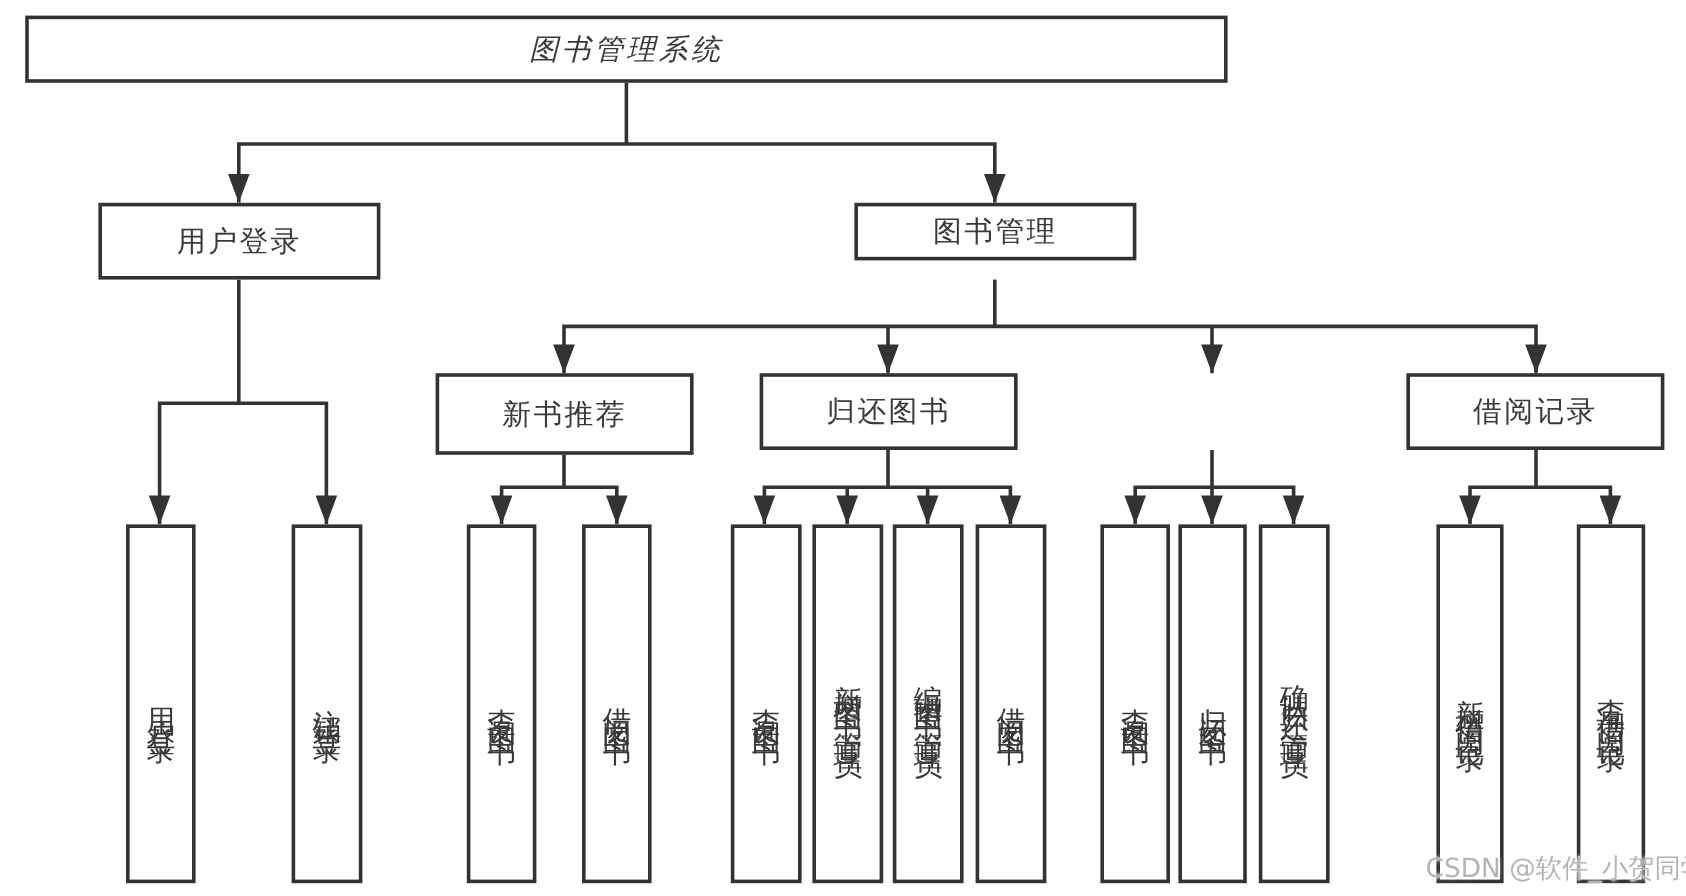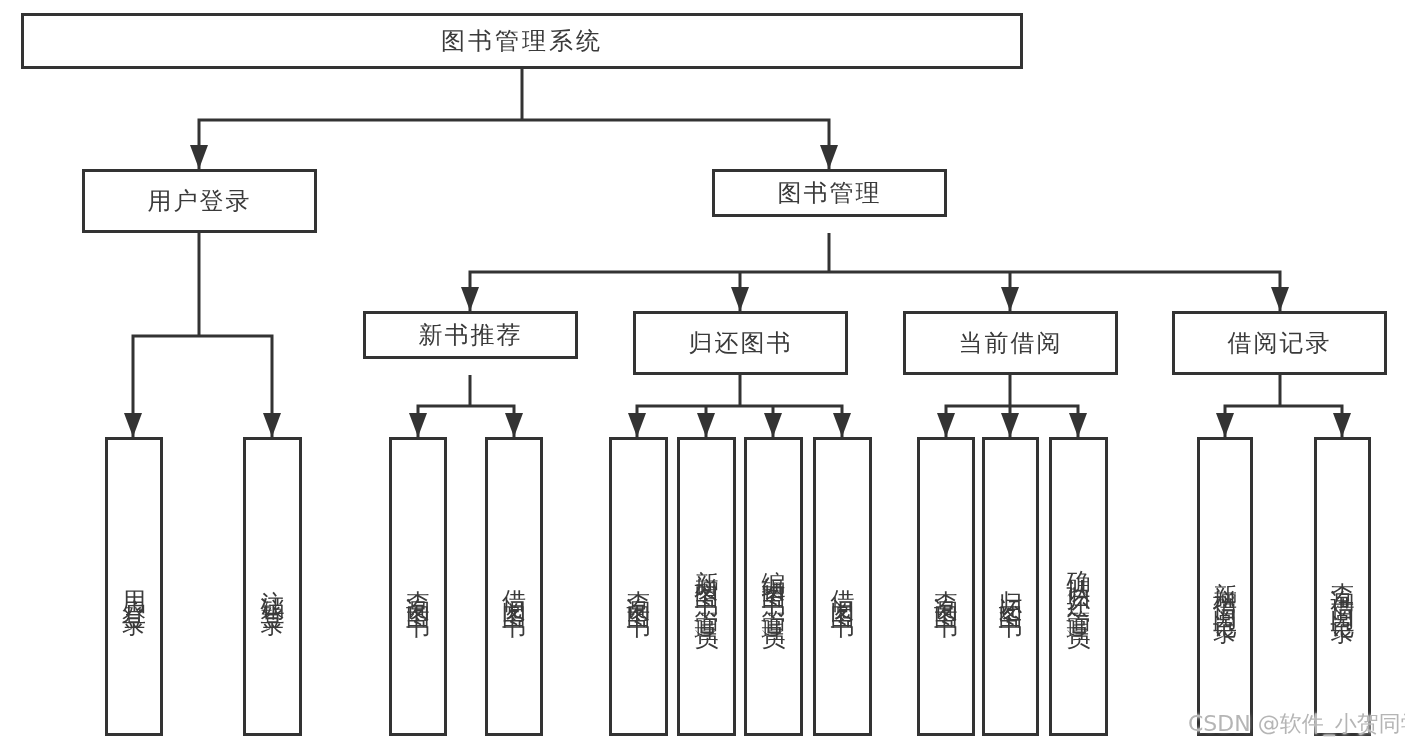"图书管理系统" div.box { font-style: none -> italic }
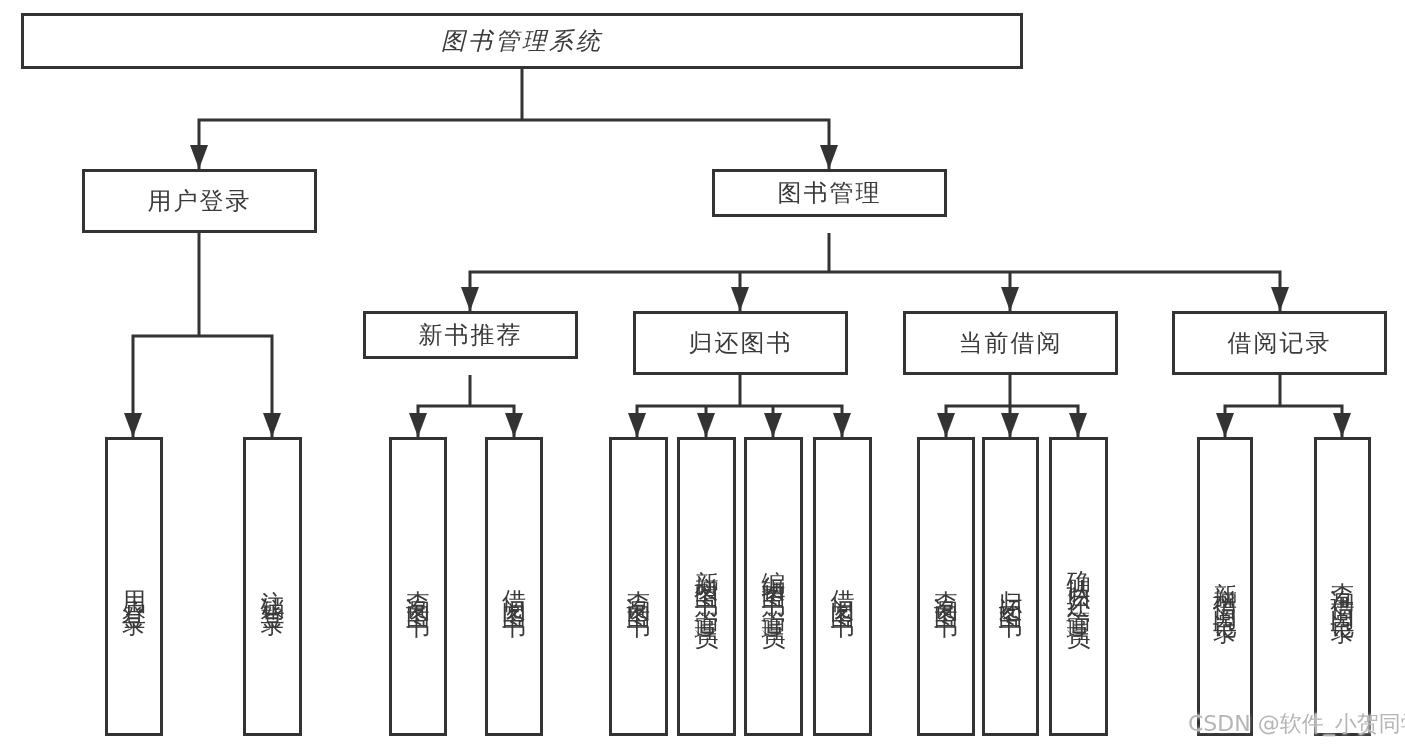"新书推荐" div.box { height: 48px -> 68px }
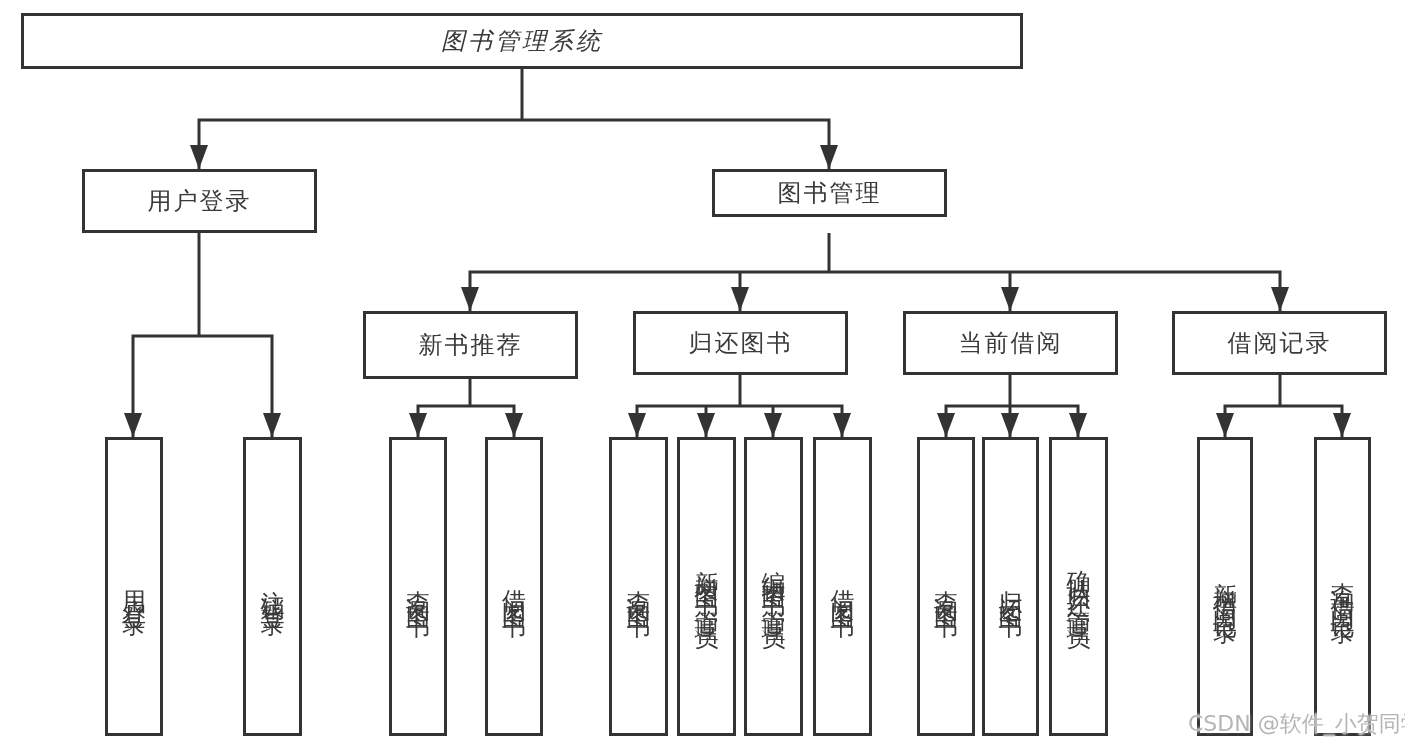"当前借阅" div.box { html: <div> <span>当前借阅</span> </div> -> none }
